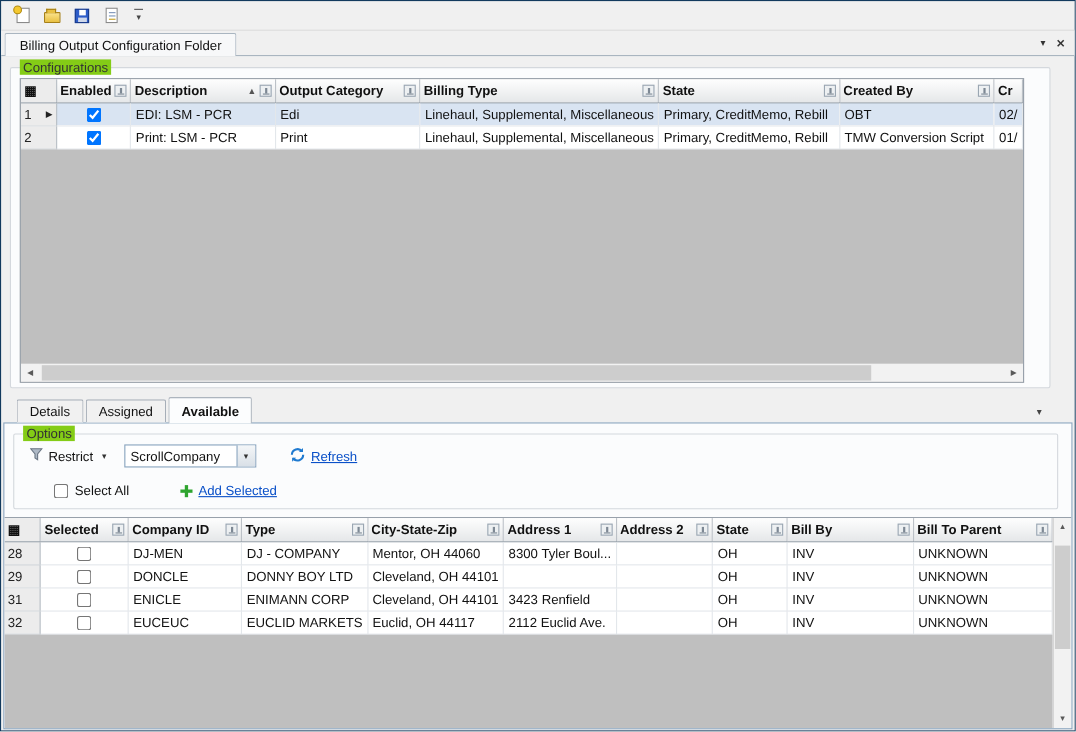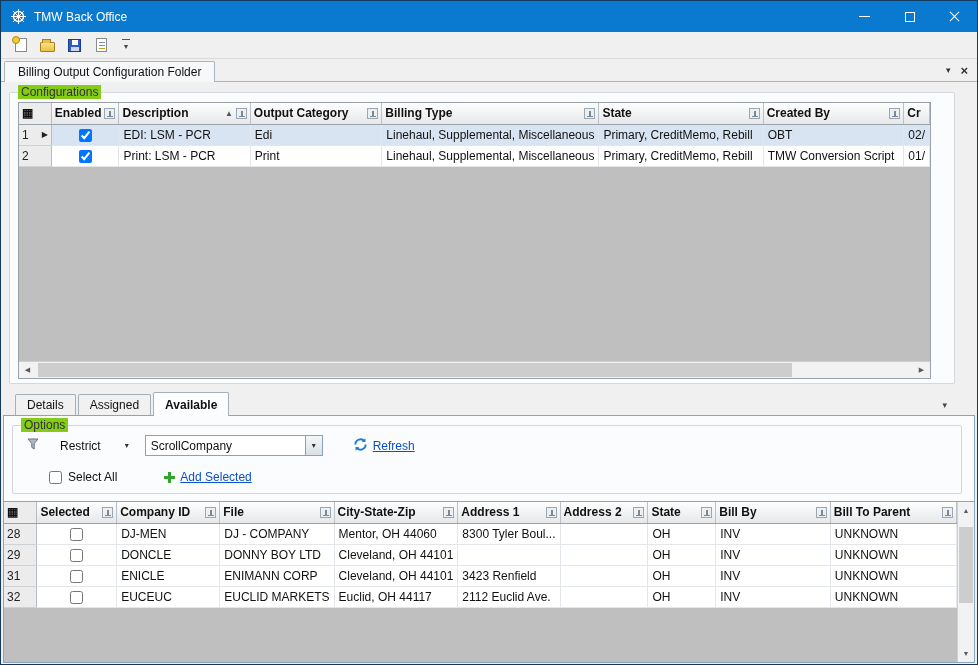"TMW Back Office" div.titlebar { html: <div> <span> <svg> <circle></circle> <circle></circle> <path></path> </svg> </span> <span>TMW Back Office</span> <div> <div> <span></span> </div> <div> <span></span> </div> <div> <span></span> </div> </div> </div> -> none }
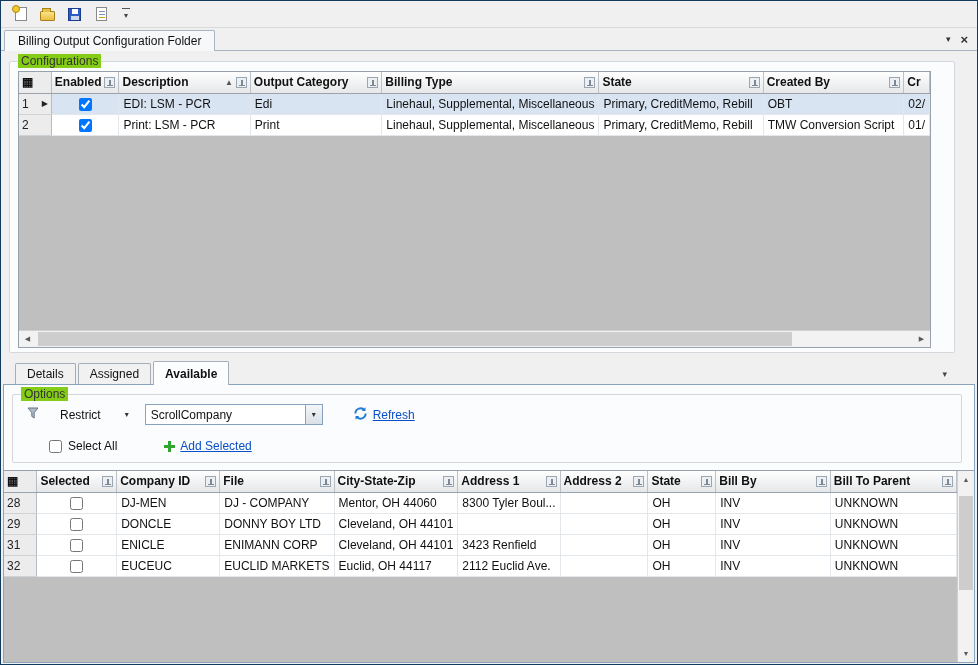"Restrict" .restrict-btn { gap: 21px -> 5px }
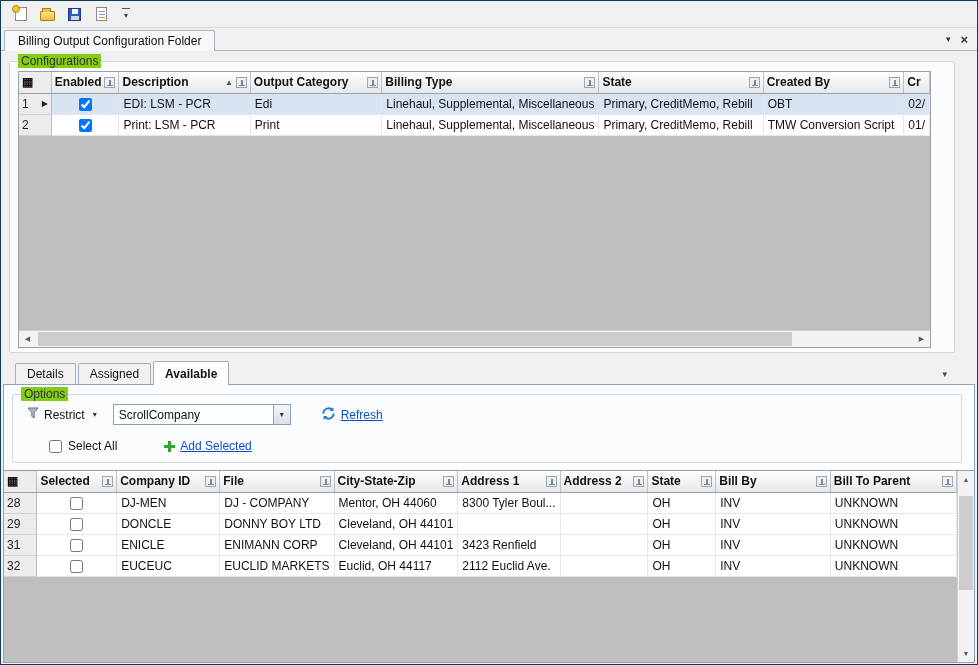"ScrollCompany" .combo { width: 178px -> 120px }
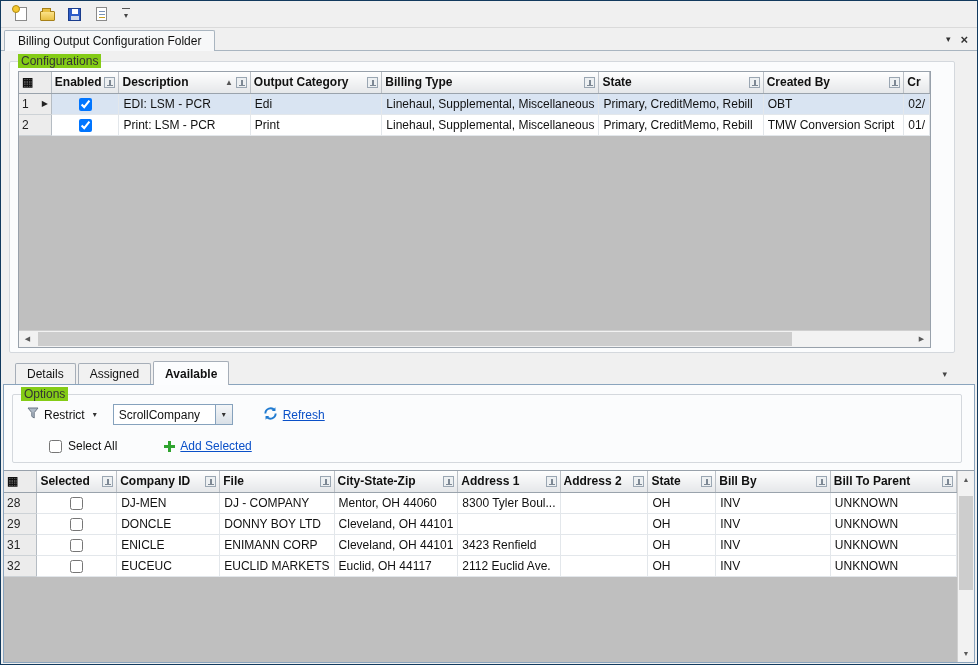"File" span.lbl { text: File -> Type }
